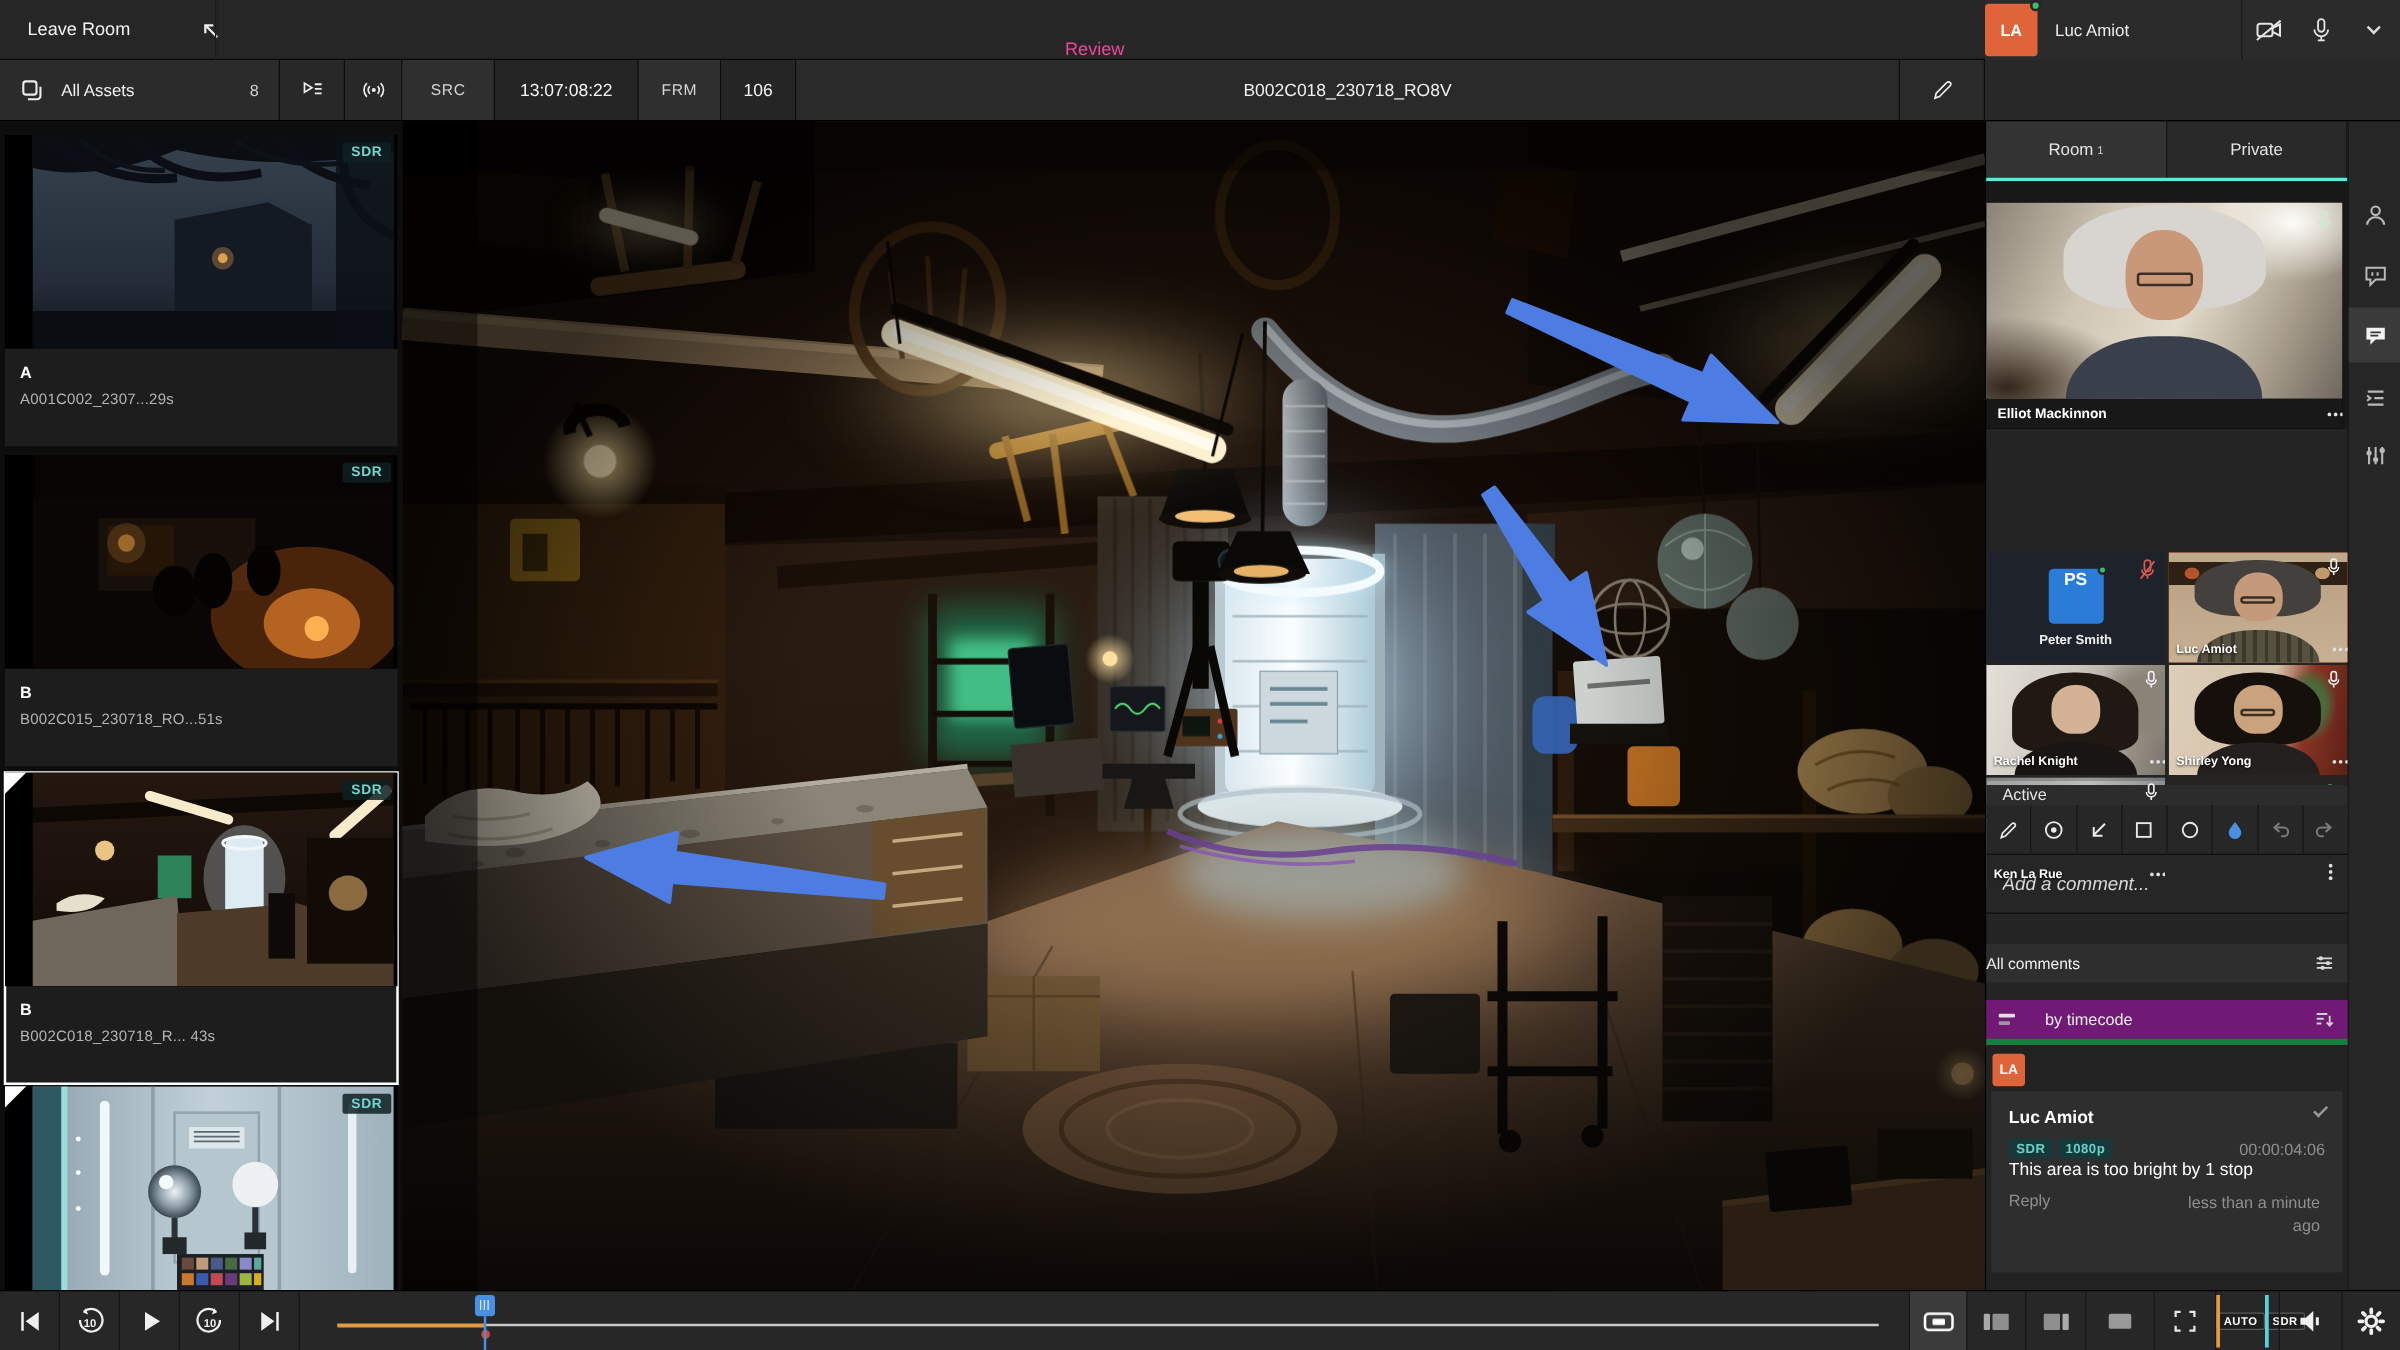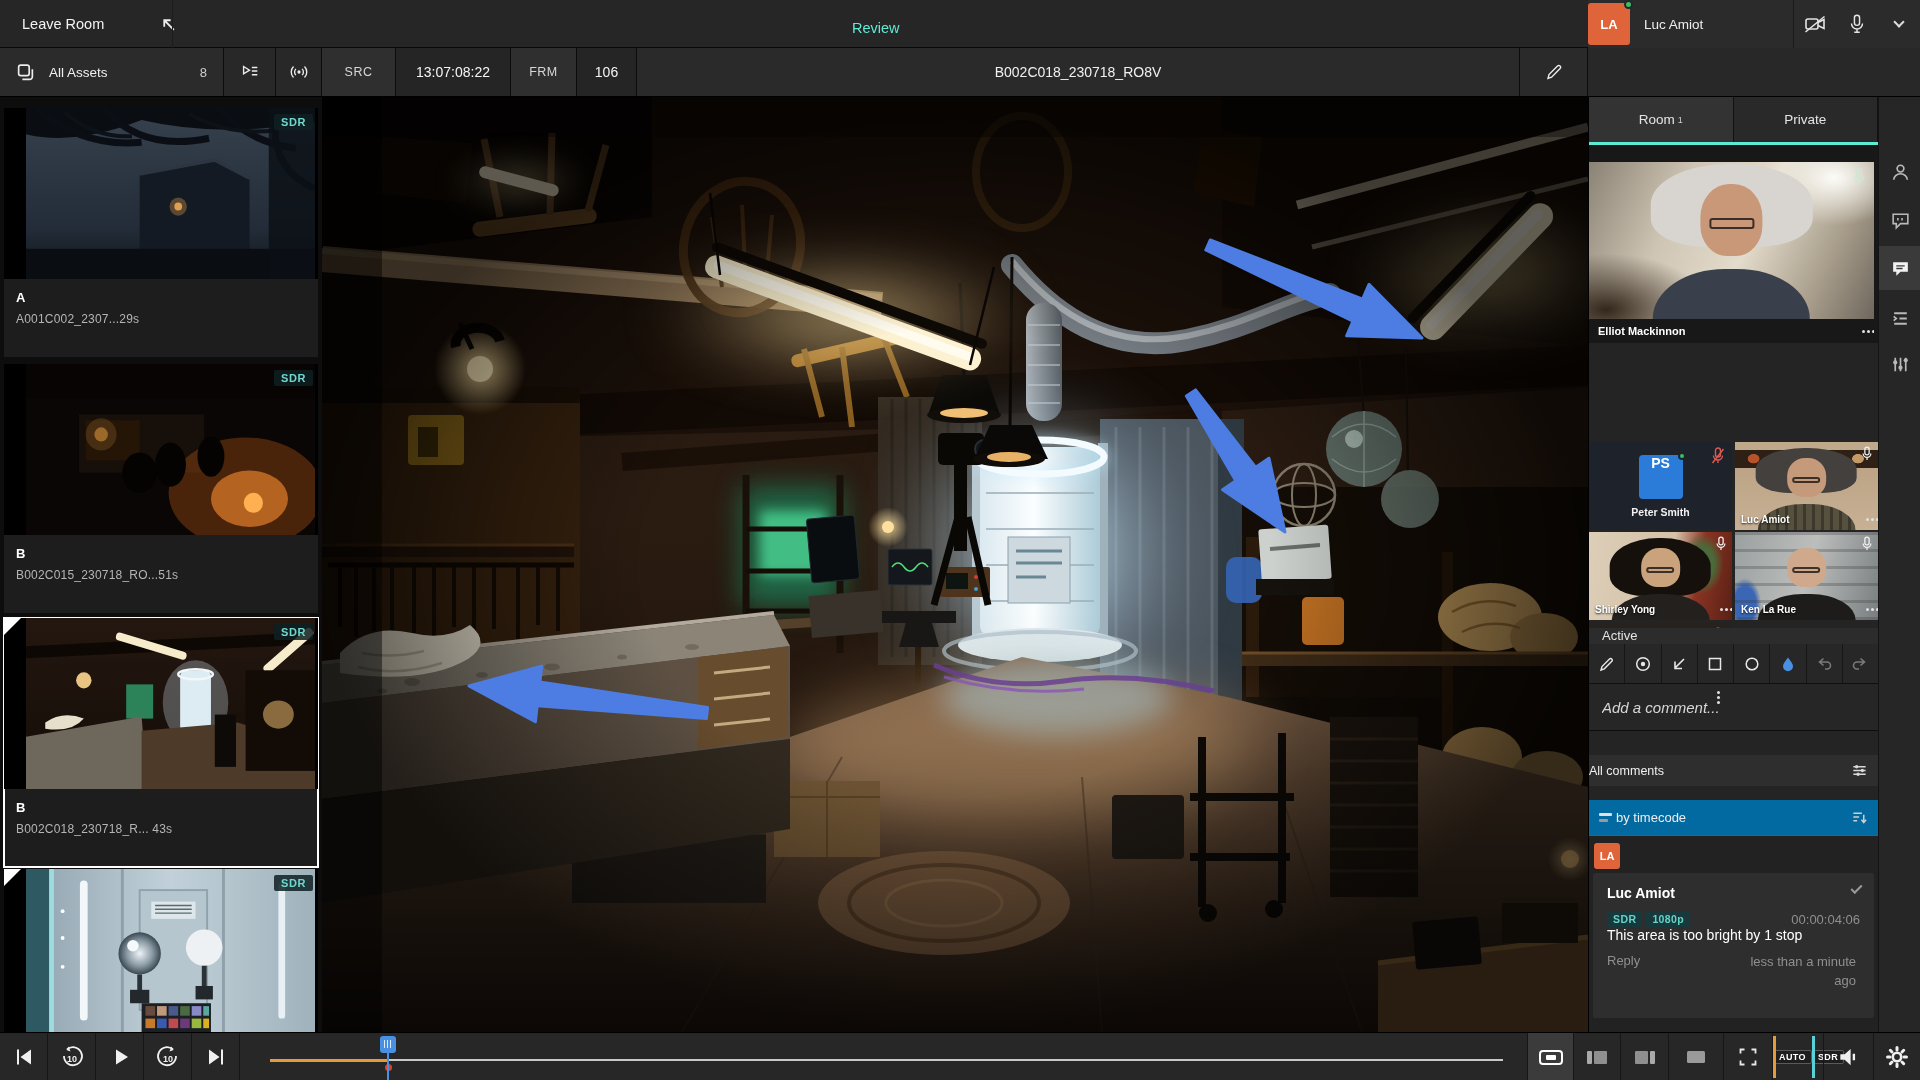"Review" .review-title { color: #5eead4 -> #ec4899; top: 4px -> 16px }
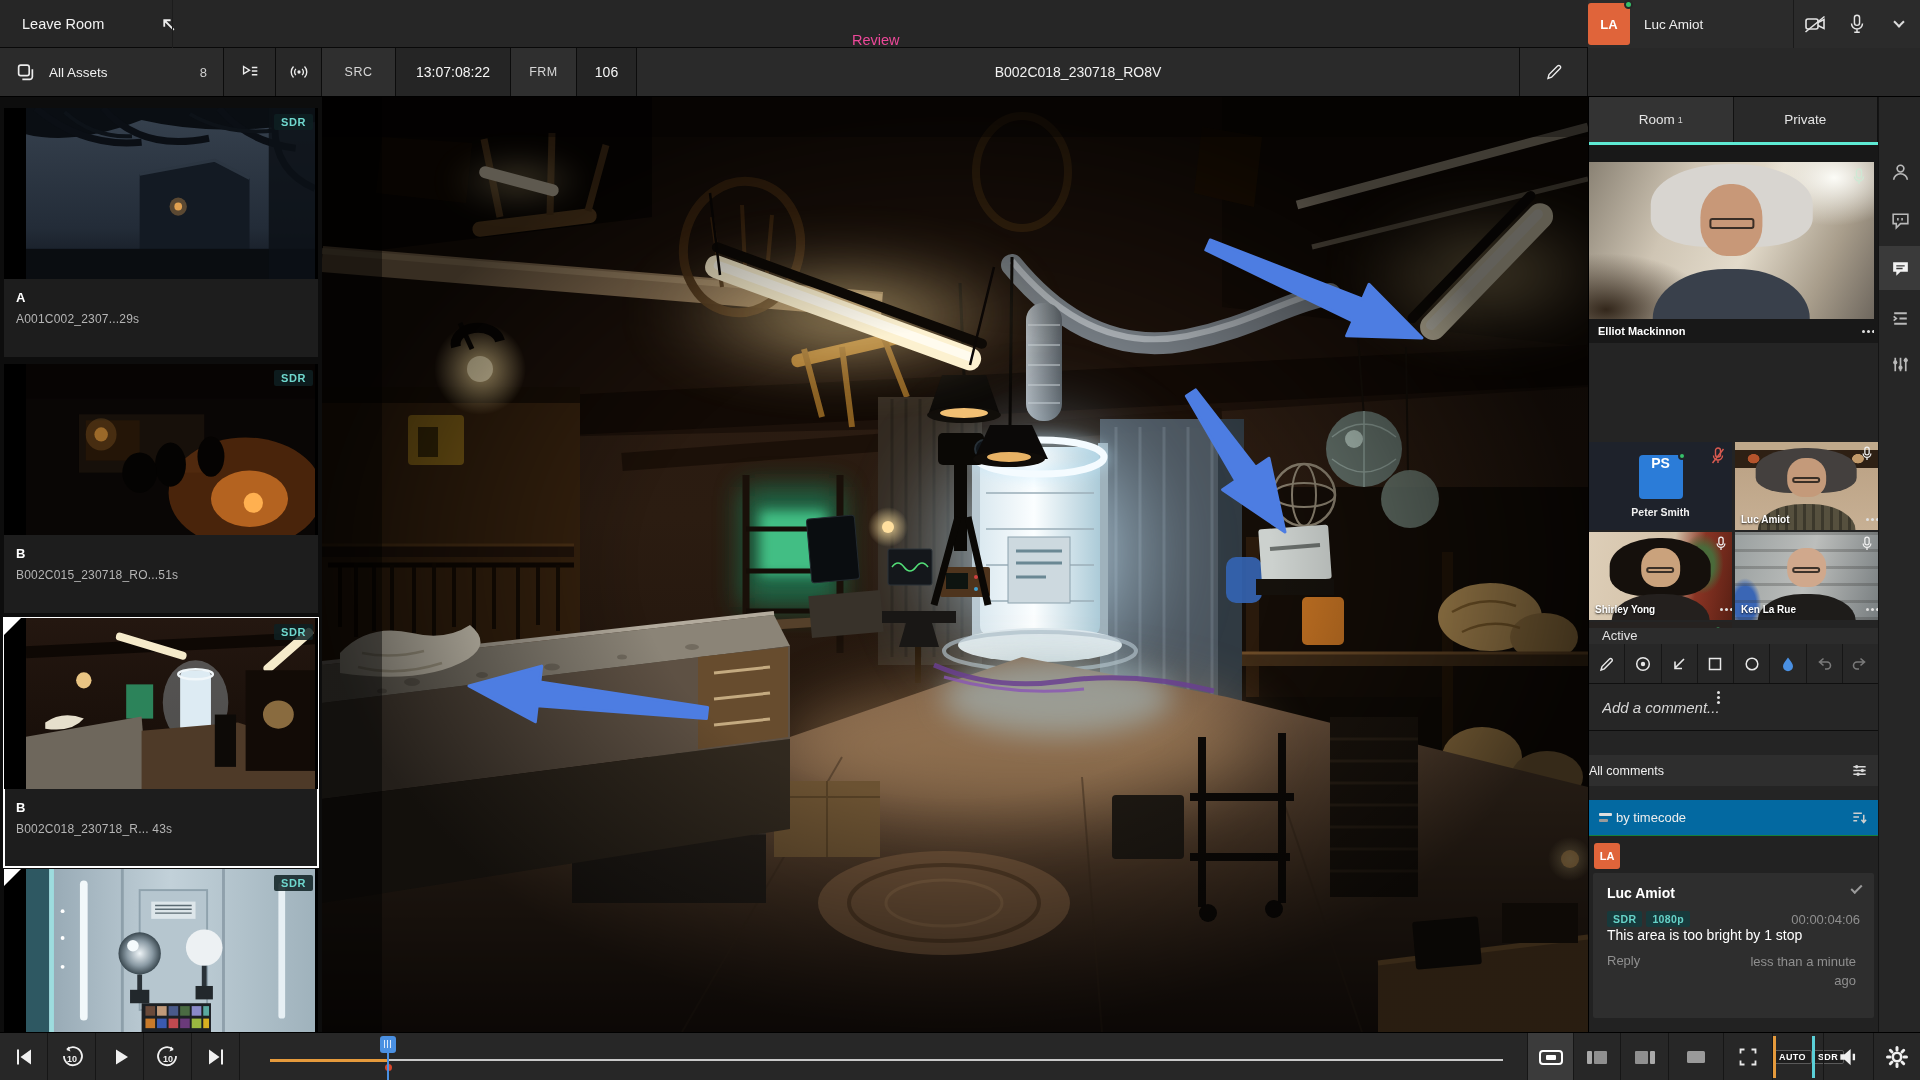"Rachel Knight" div.tile { html: none -> <div> <div> <div> <span></span> <span></span> <span></span> </div> </div> <span>Rachel Knight</span> <svg> <rect></rect> <path></path> </svg> <span></span> </div> }
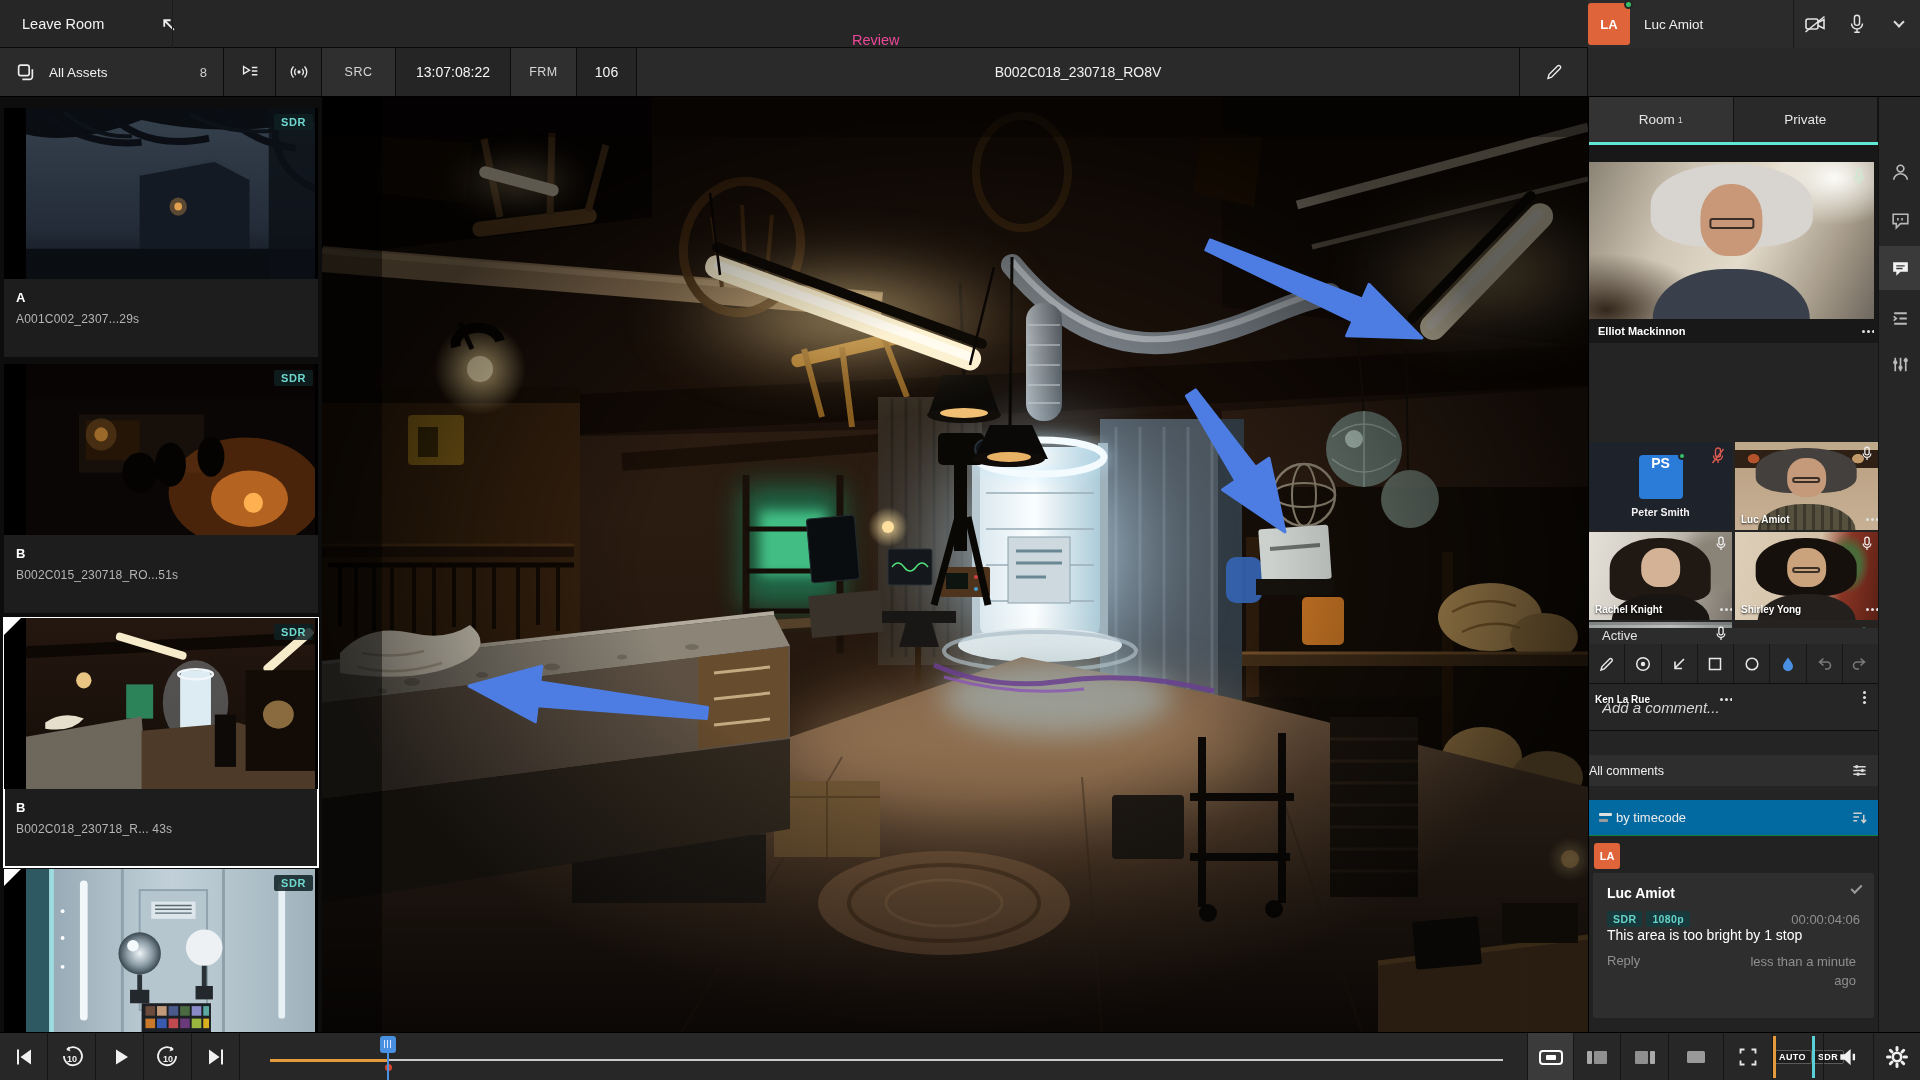"by timecode" .sortrow { background: #0369a1 -> #701a75; border-bottom: 1px solid #15803d -> 5px solid #15803d; gap: 4px -> 24px }
